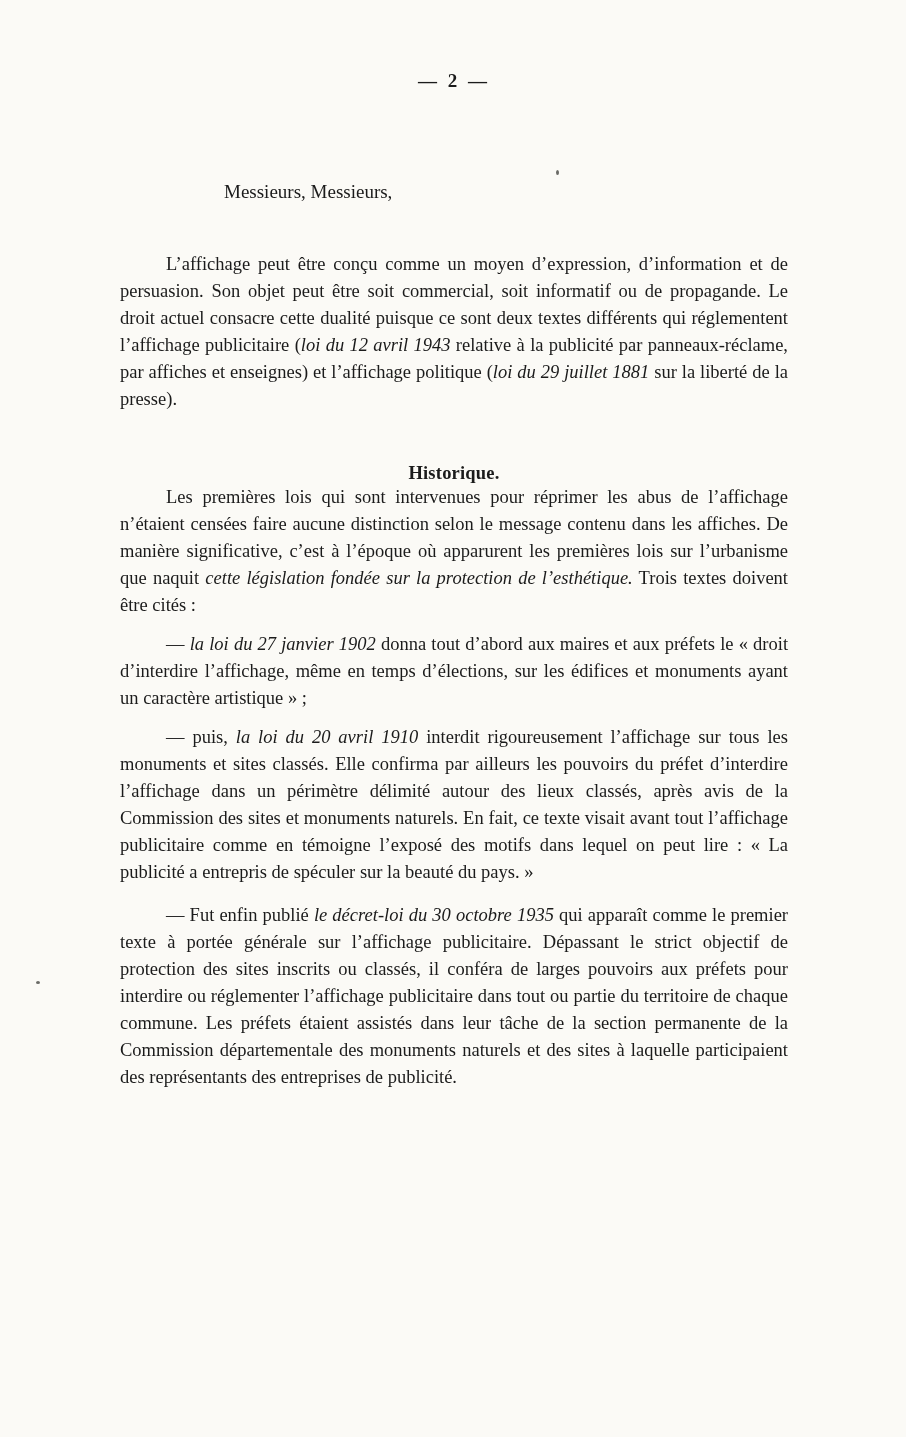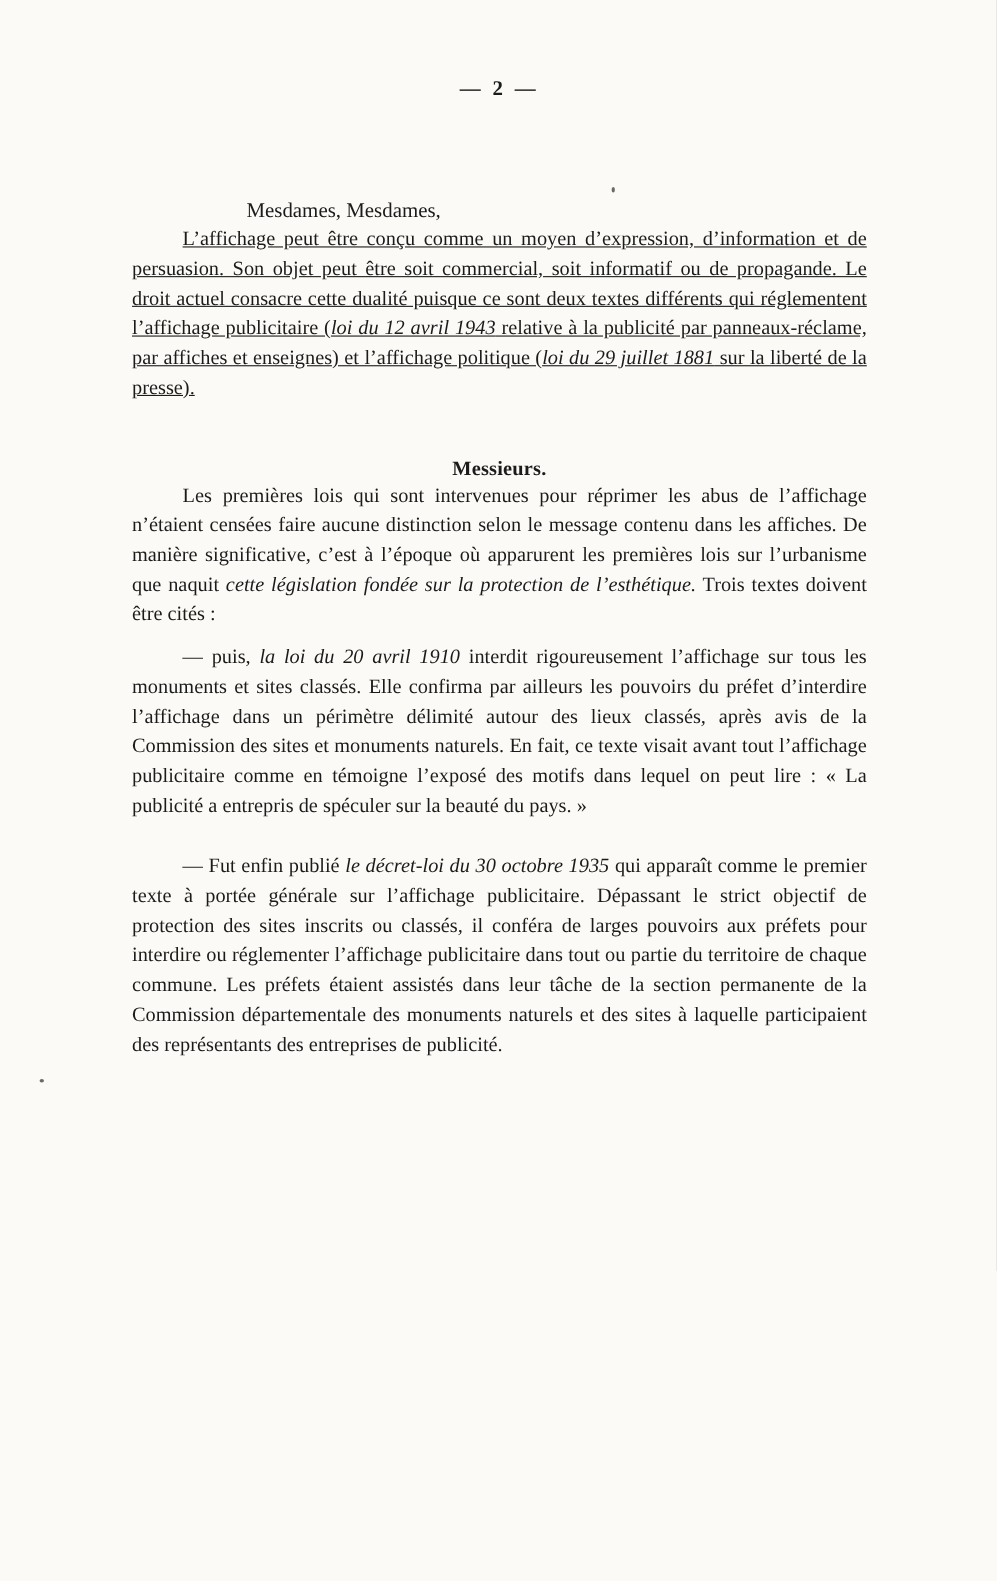"Mesdames, Mesdames," div.salutation { text: Mesdames, Mesdames -> Messieurs, Messieurs }
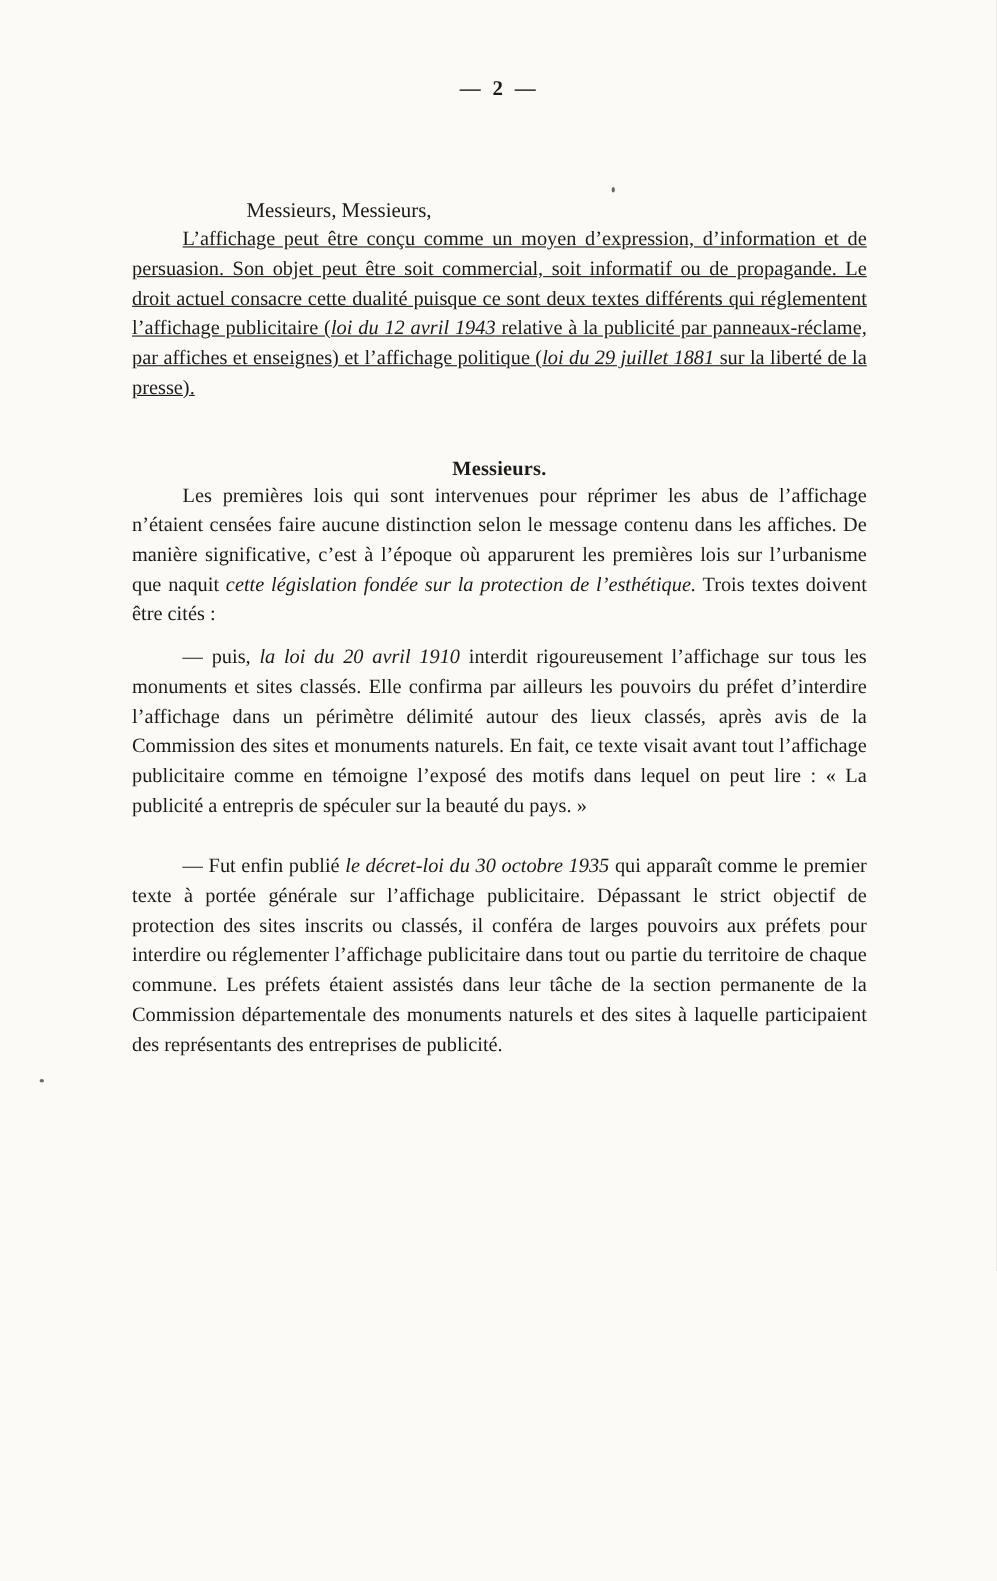"L’affichage peut être conçu comme" .p1 { margin-top: none -> 46px; text-decoration: underline -> none }
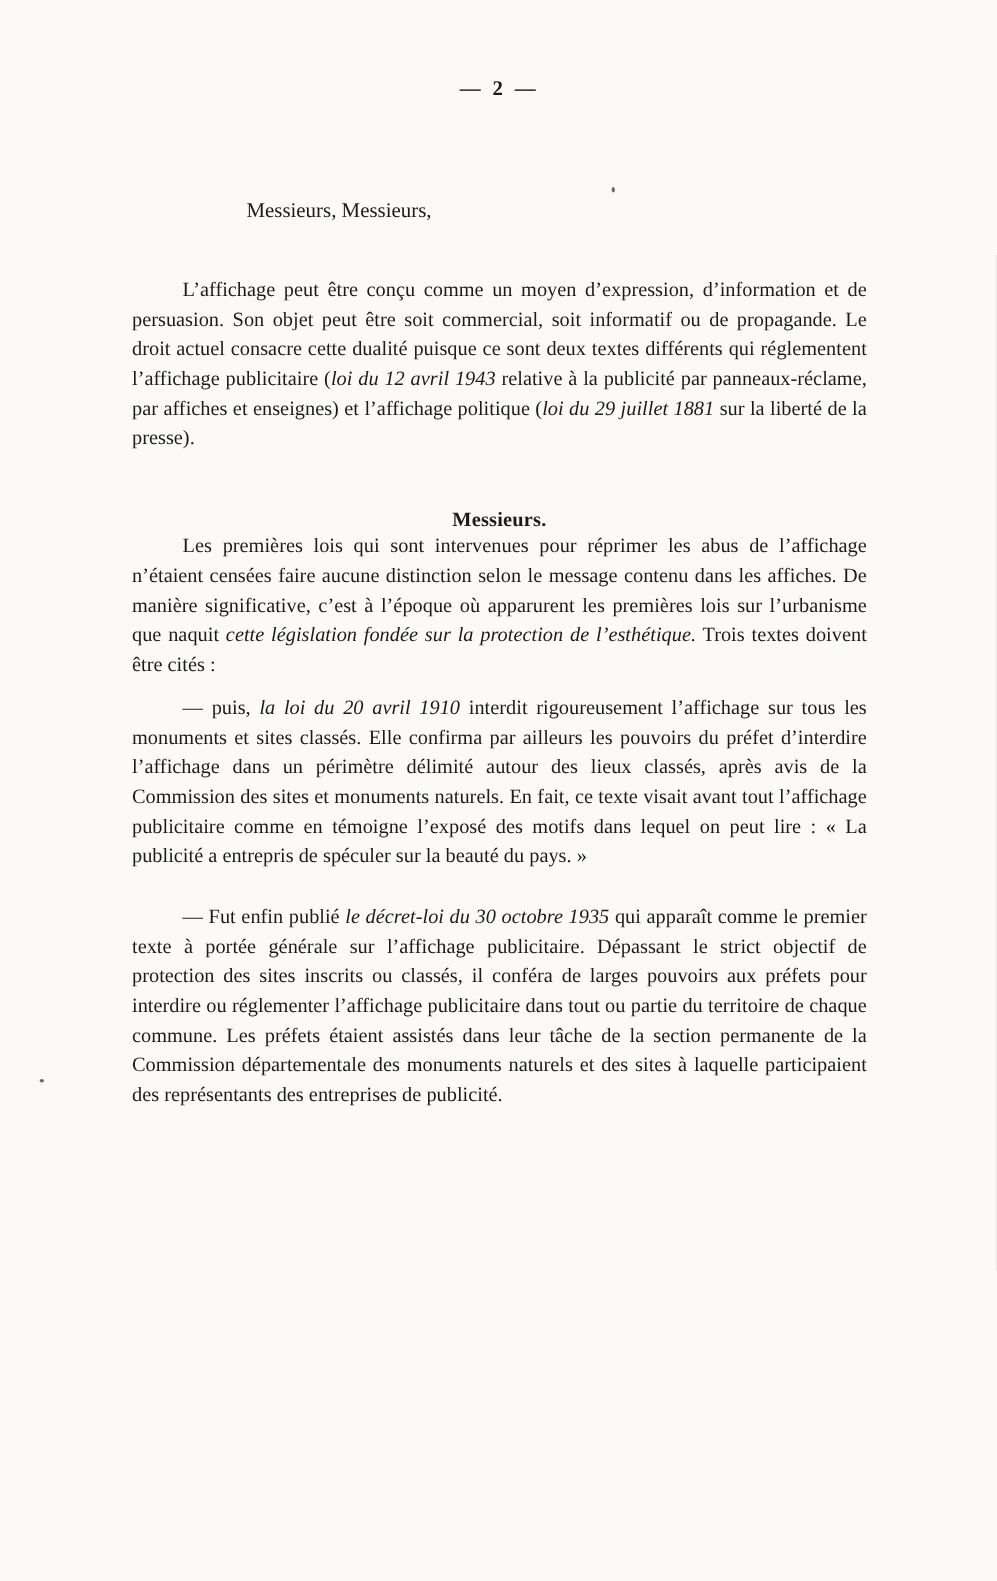"Messieurs." h2.heading { text: Messieurs -> Historique }
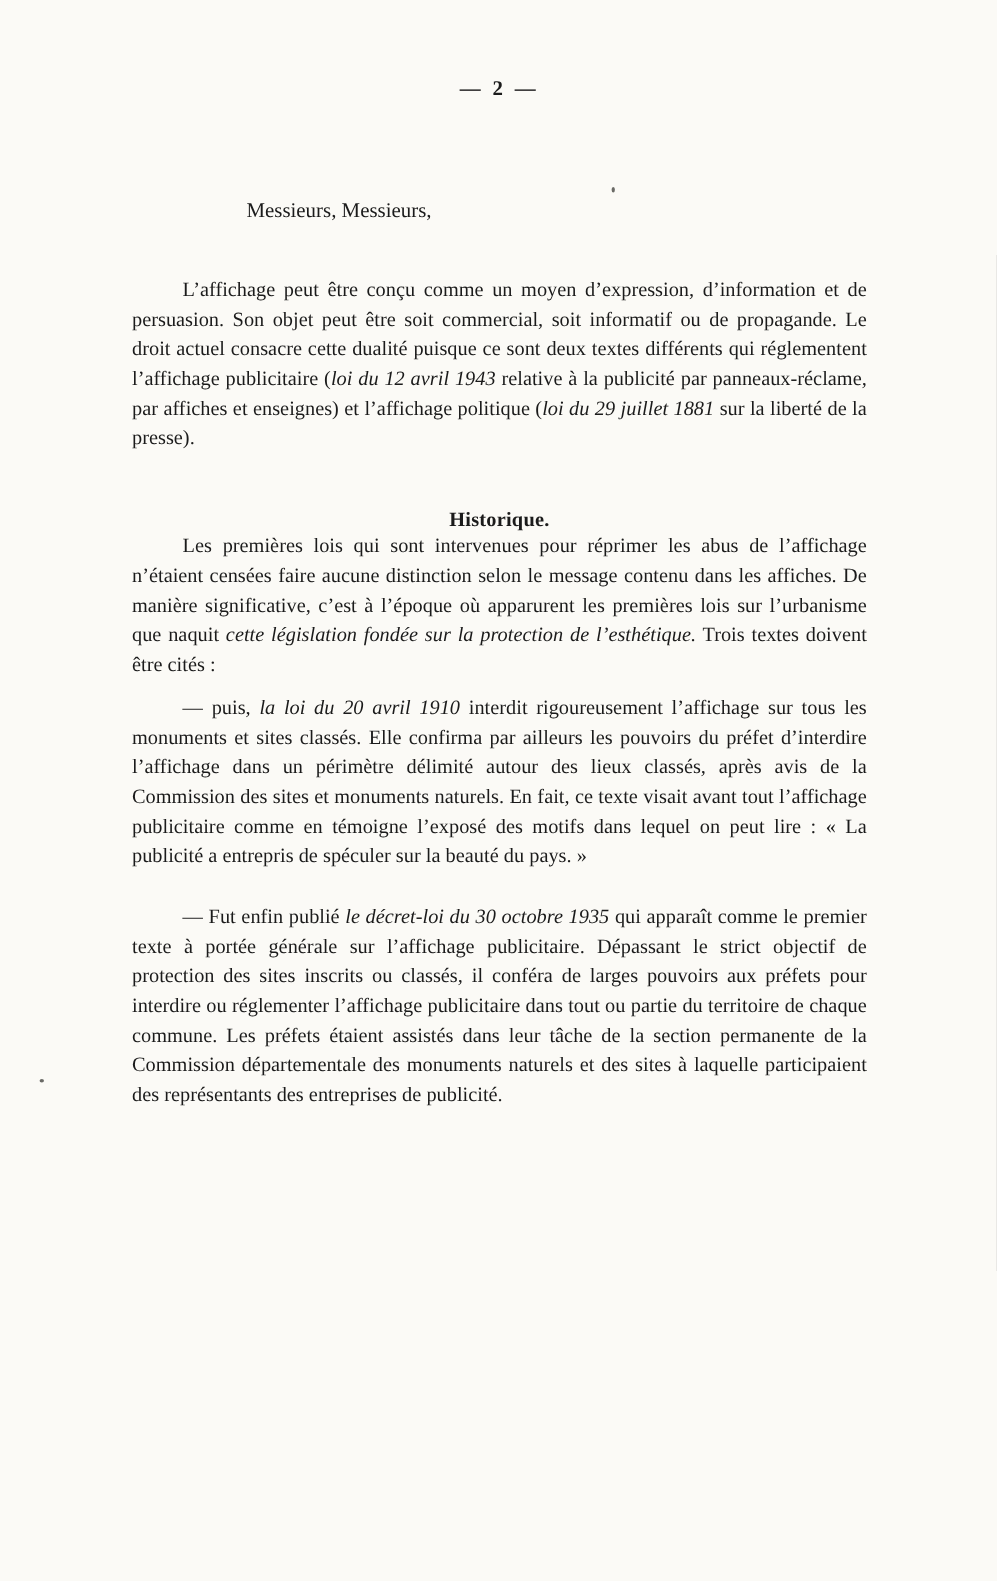"— la loi du 27" p.para { html: none -> <p><span>— </span><span>la loi du 27 janvier 1902</span><span> donna tout d’abord aux maires et aux préfets le « droit d’interdire l’affichage, même en temps d’élections, sur les édifices et monuments ayant un caractère artistique » ;</span></p> }
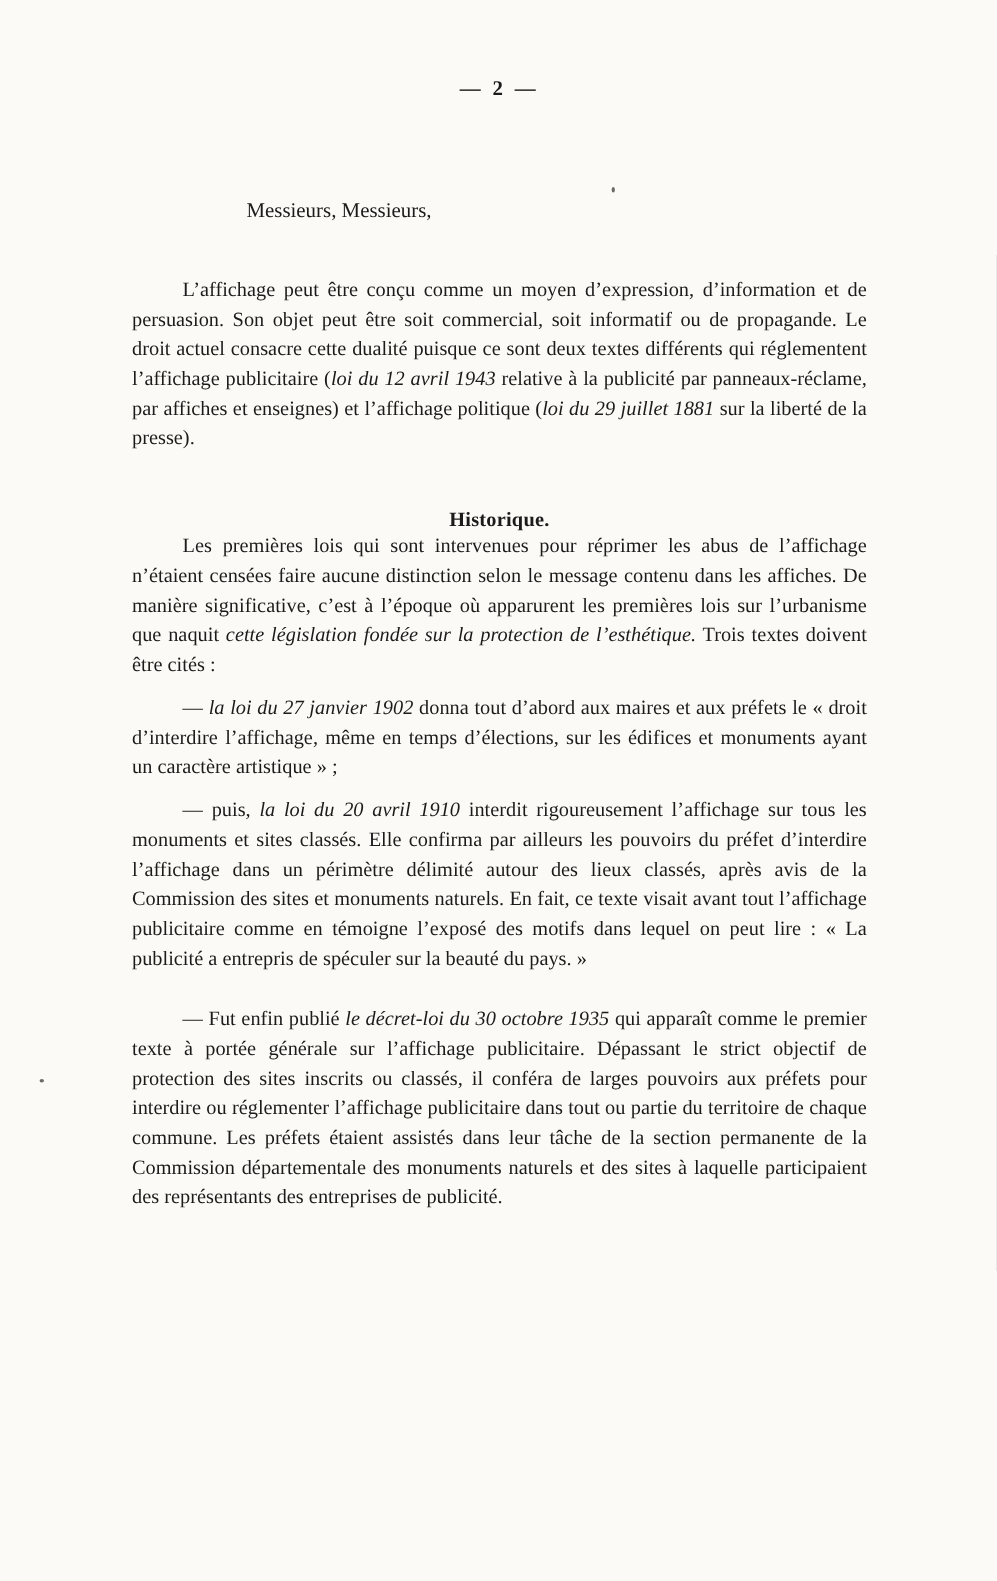"— Fut enfin publié le" .p5 { margin-top: 28px -> 16px }
